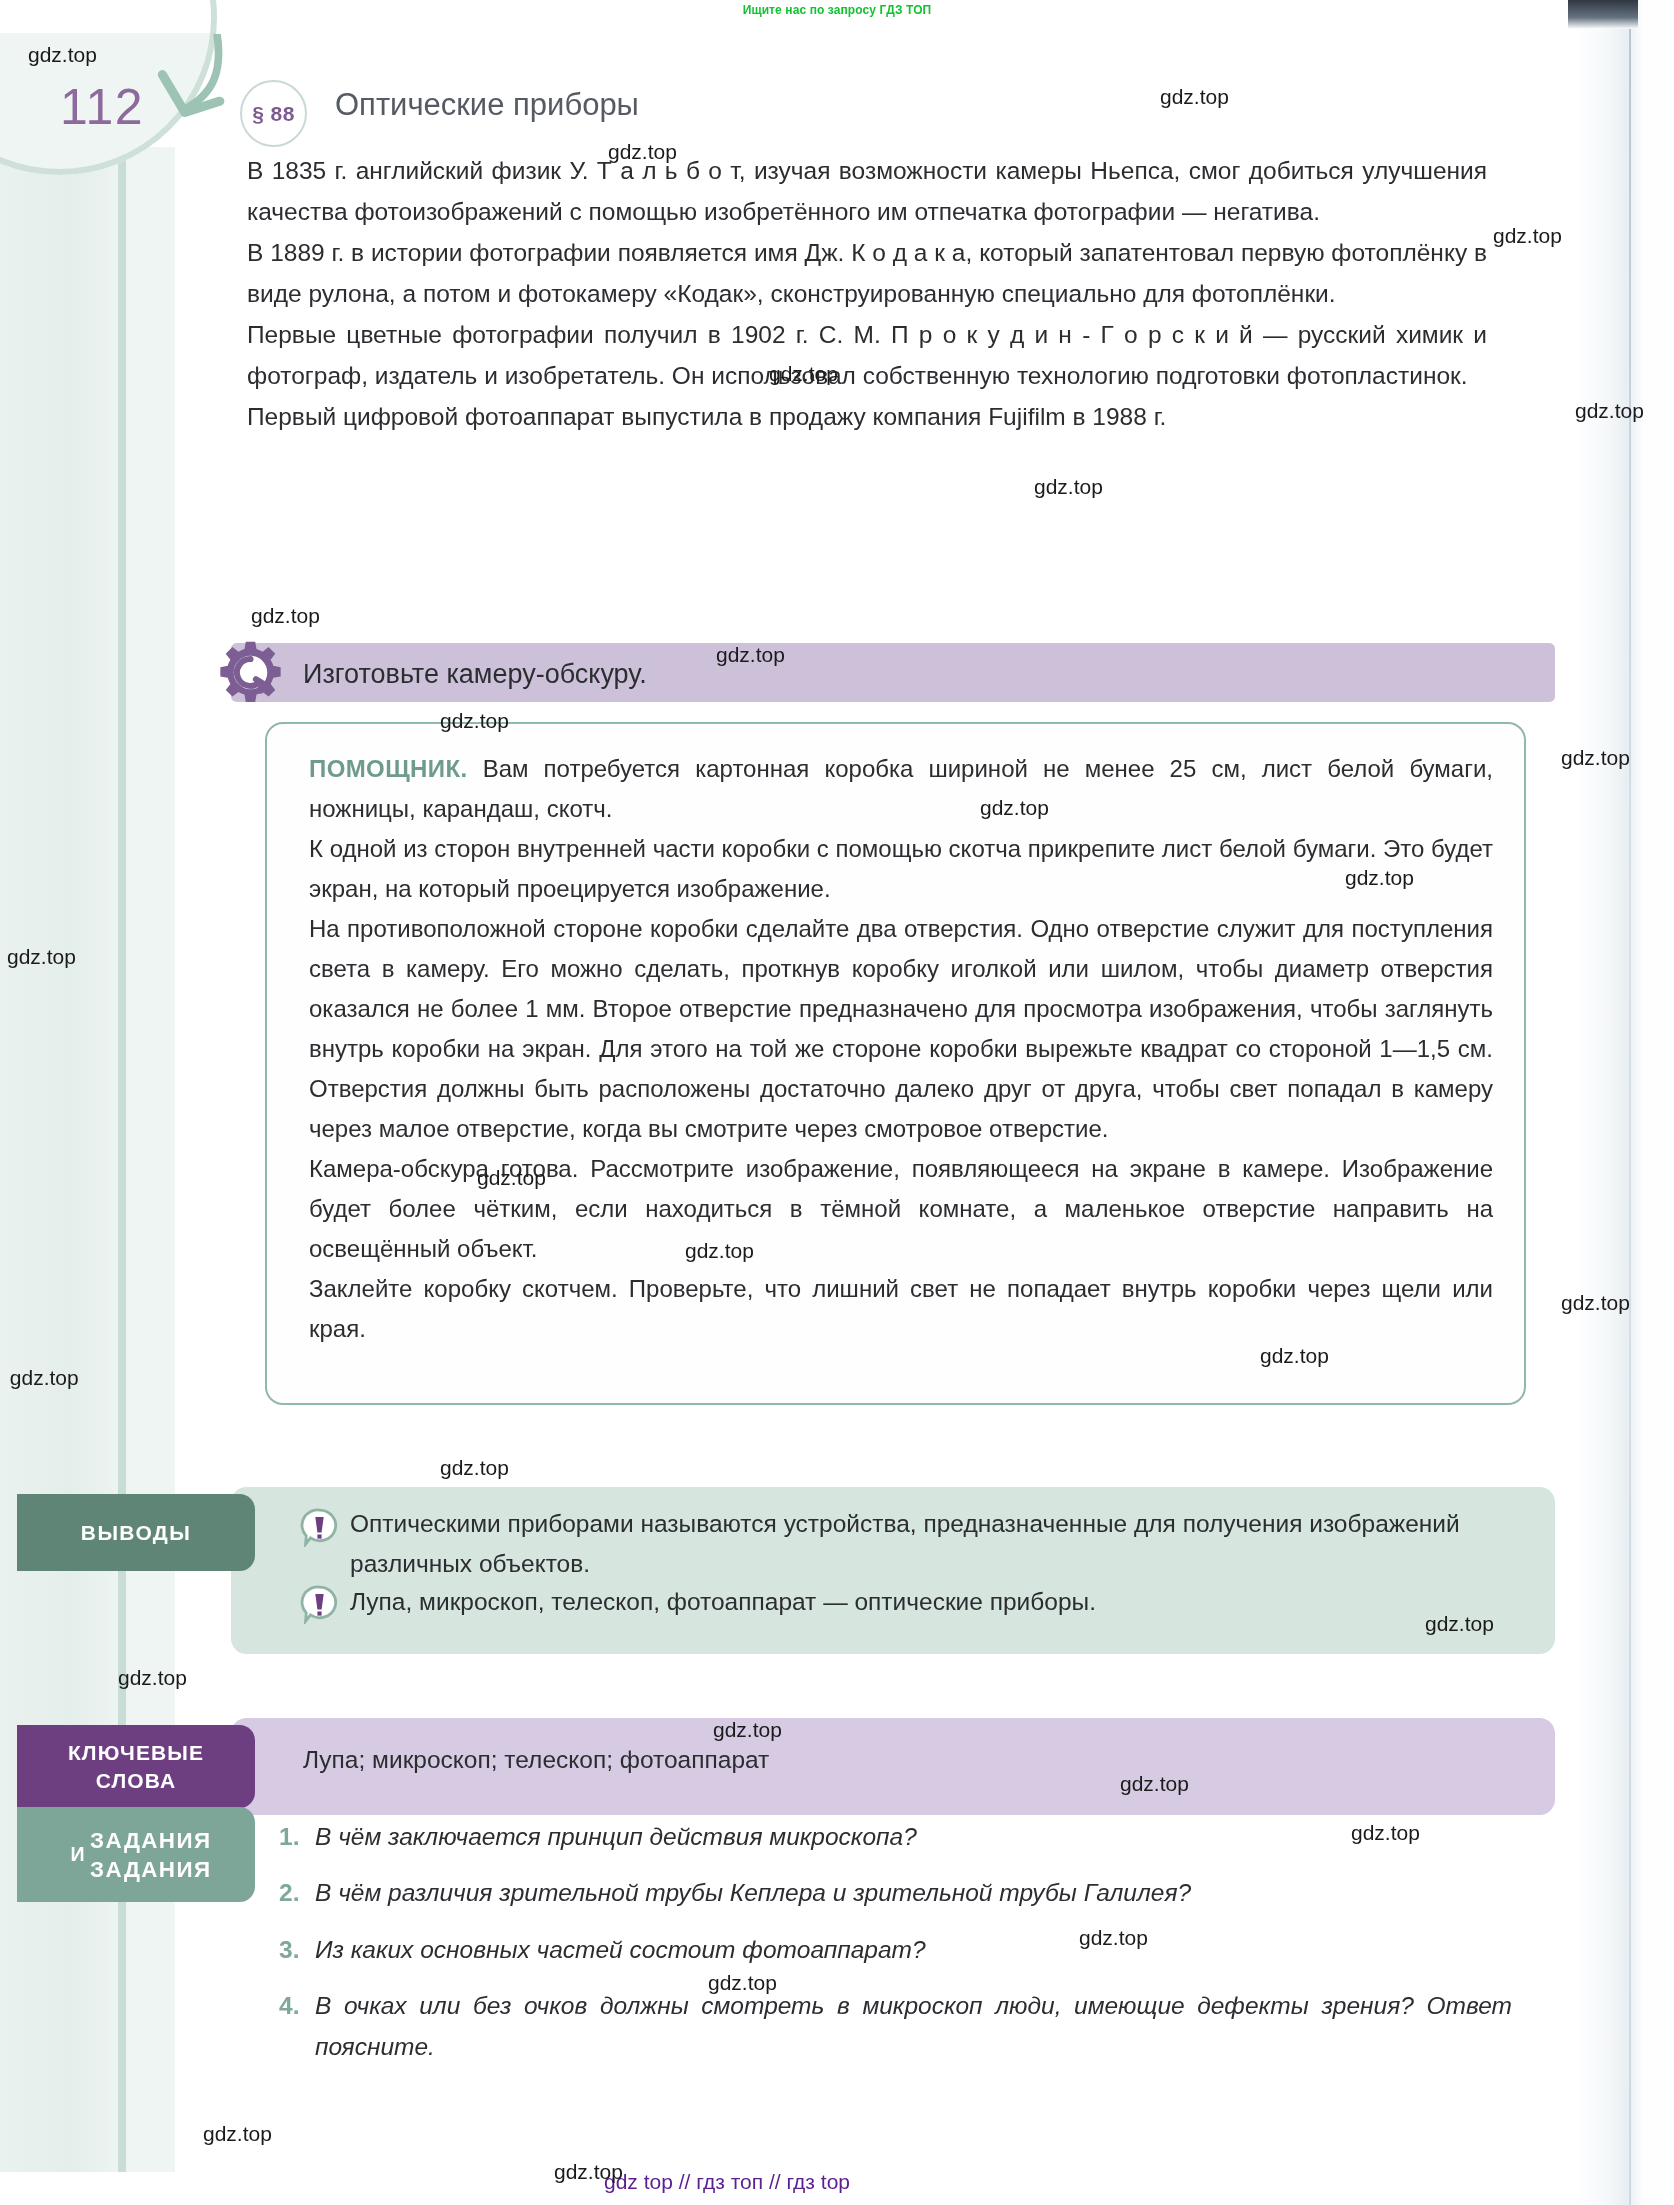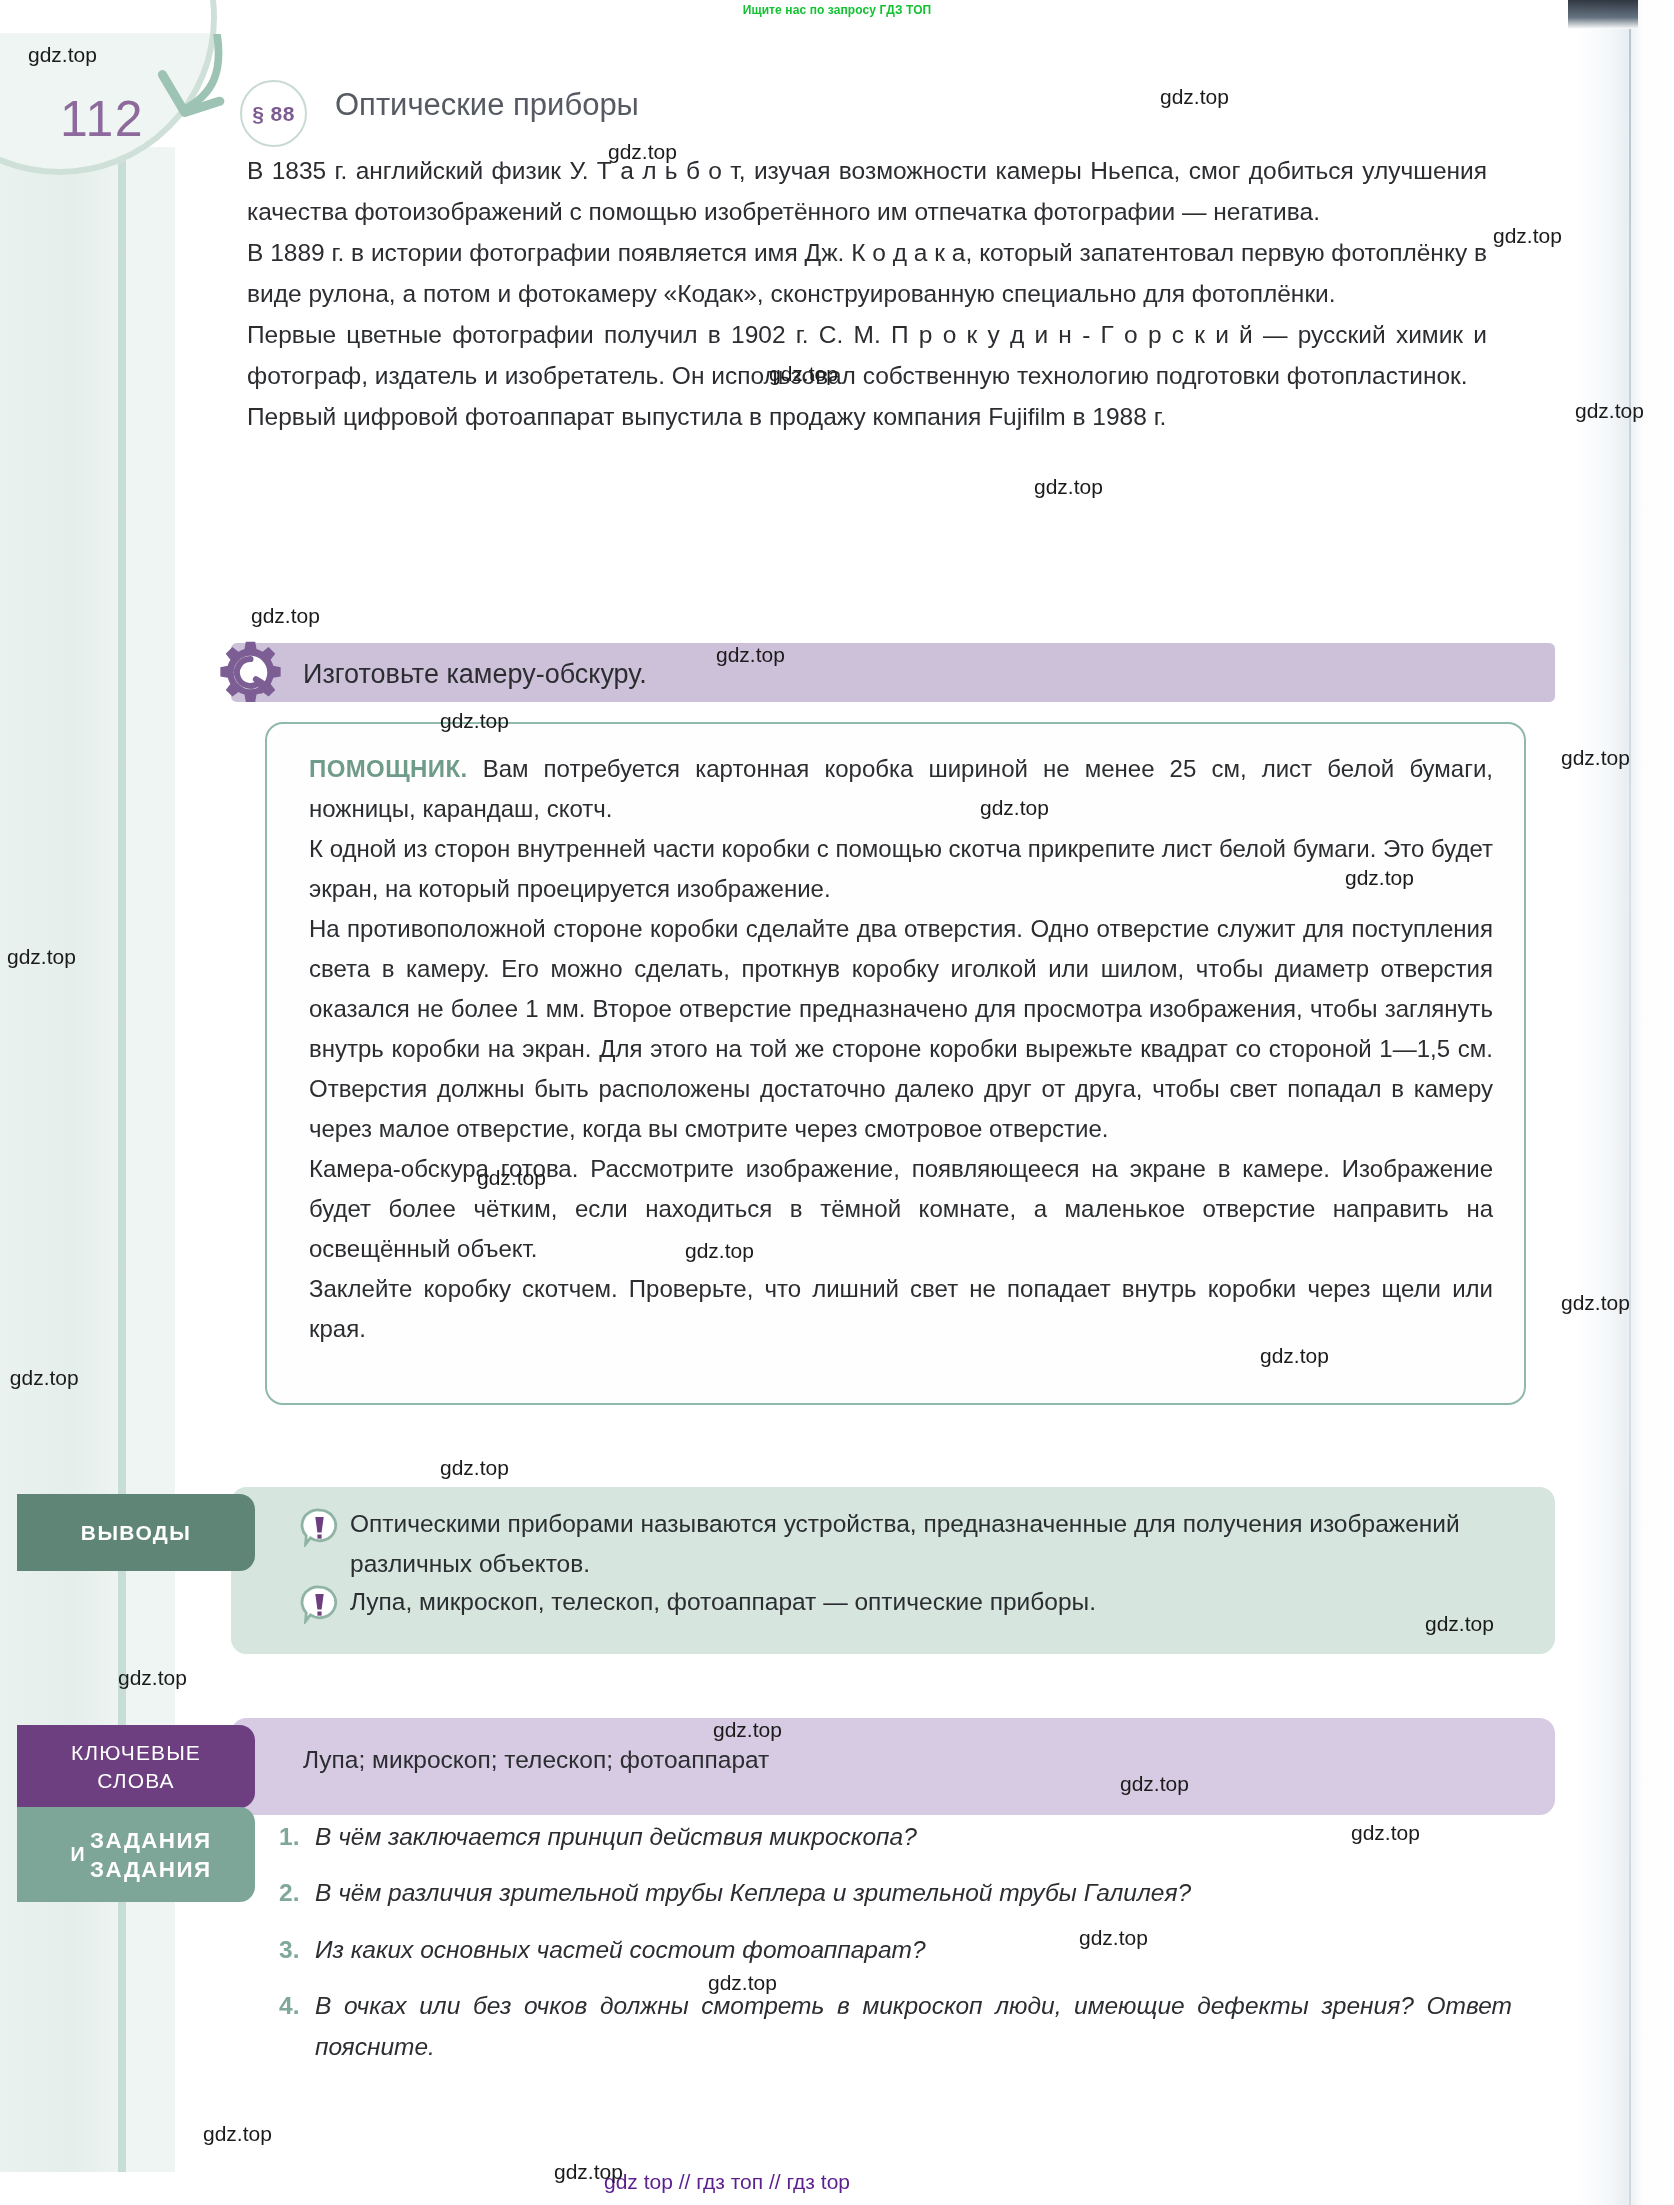"112" .page-number { margin-top: 12px -> none }
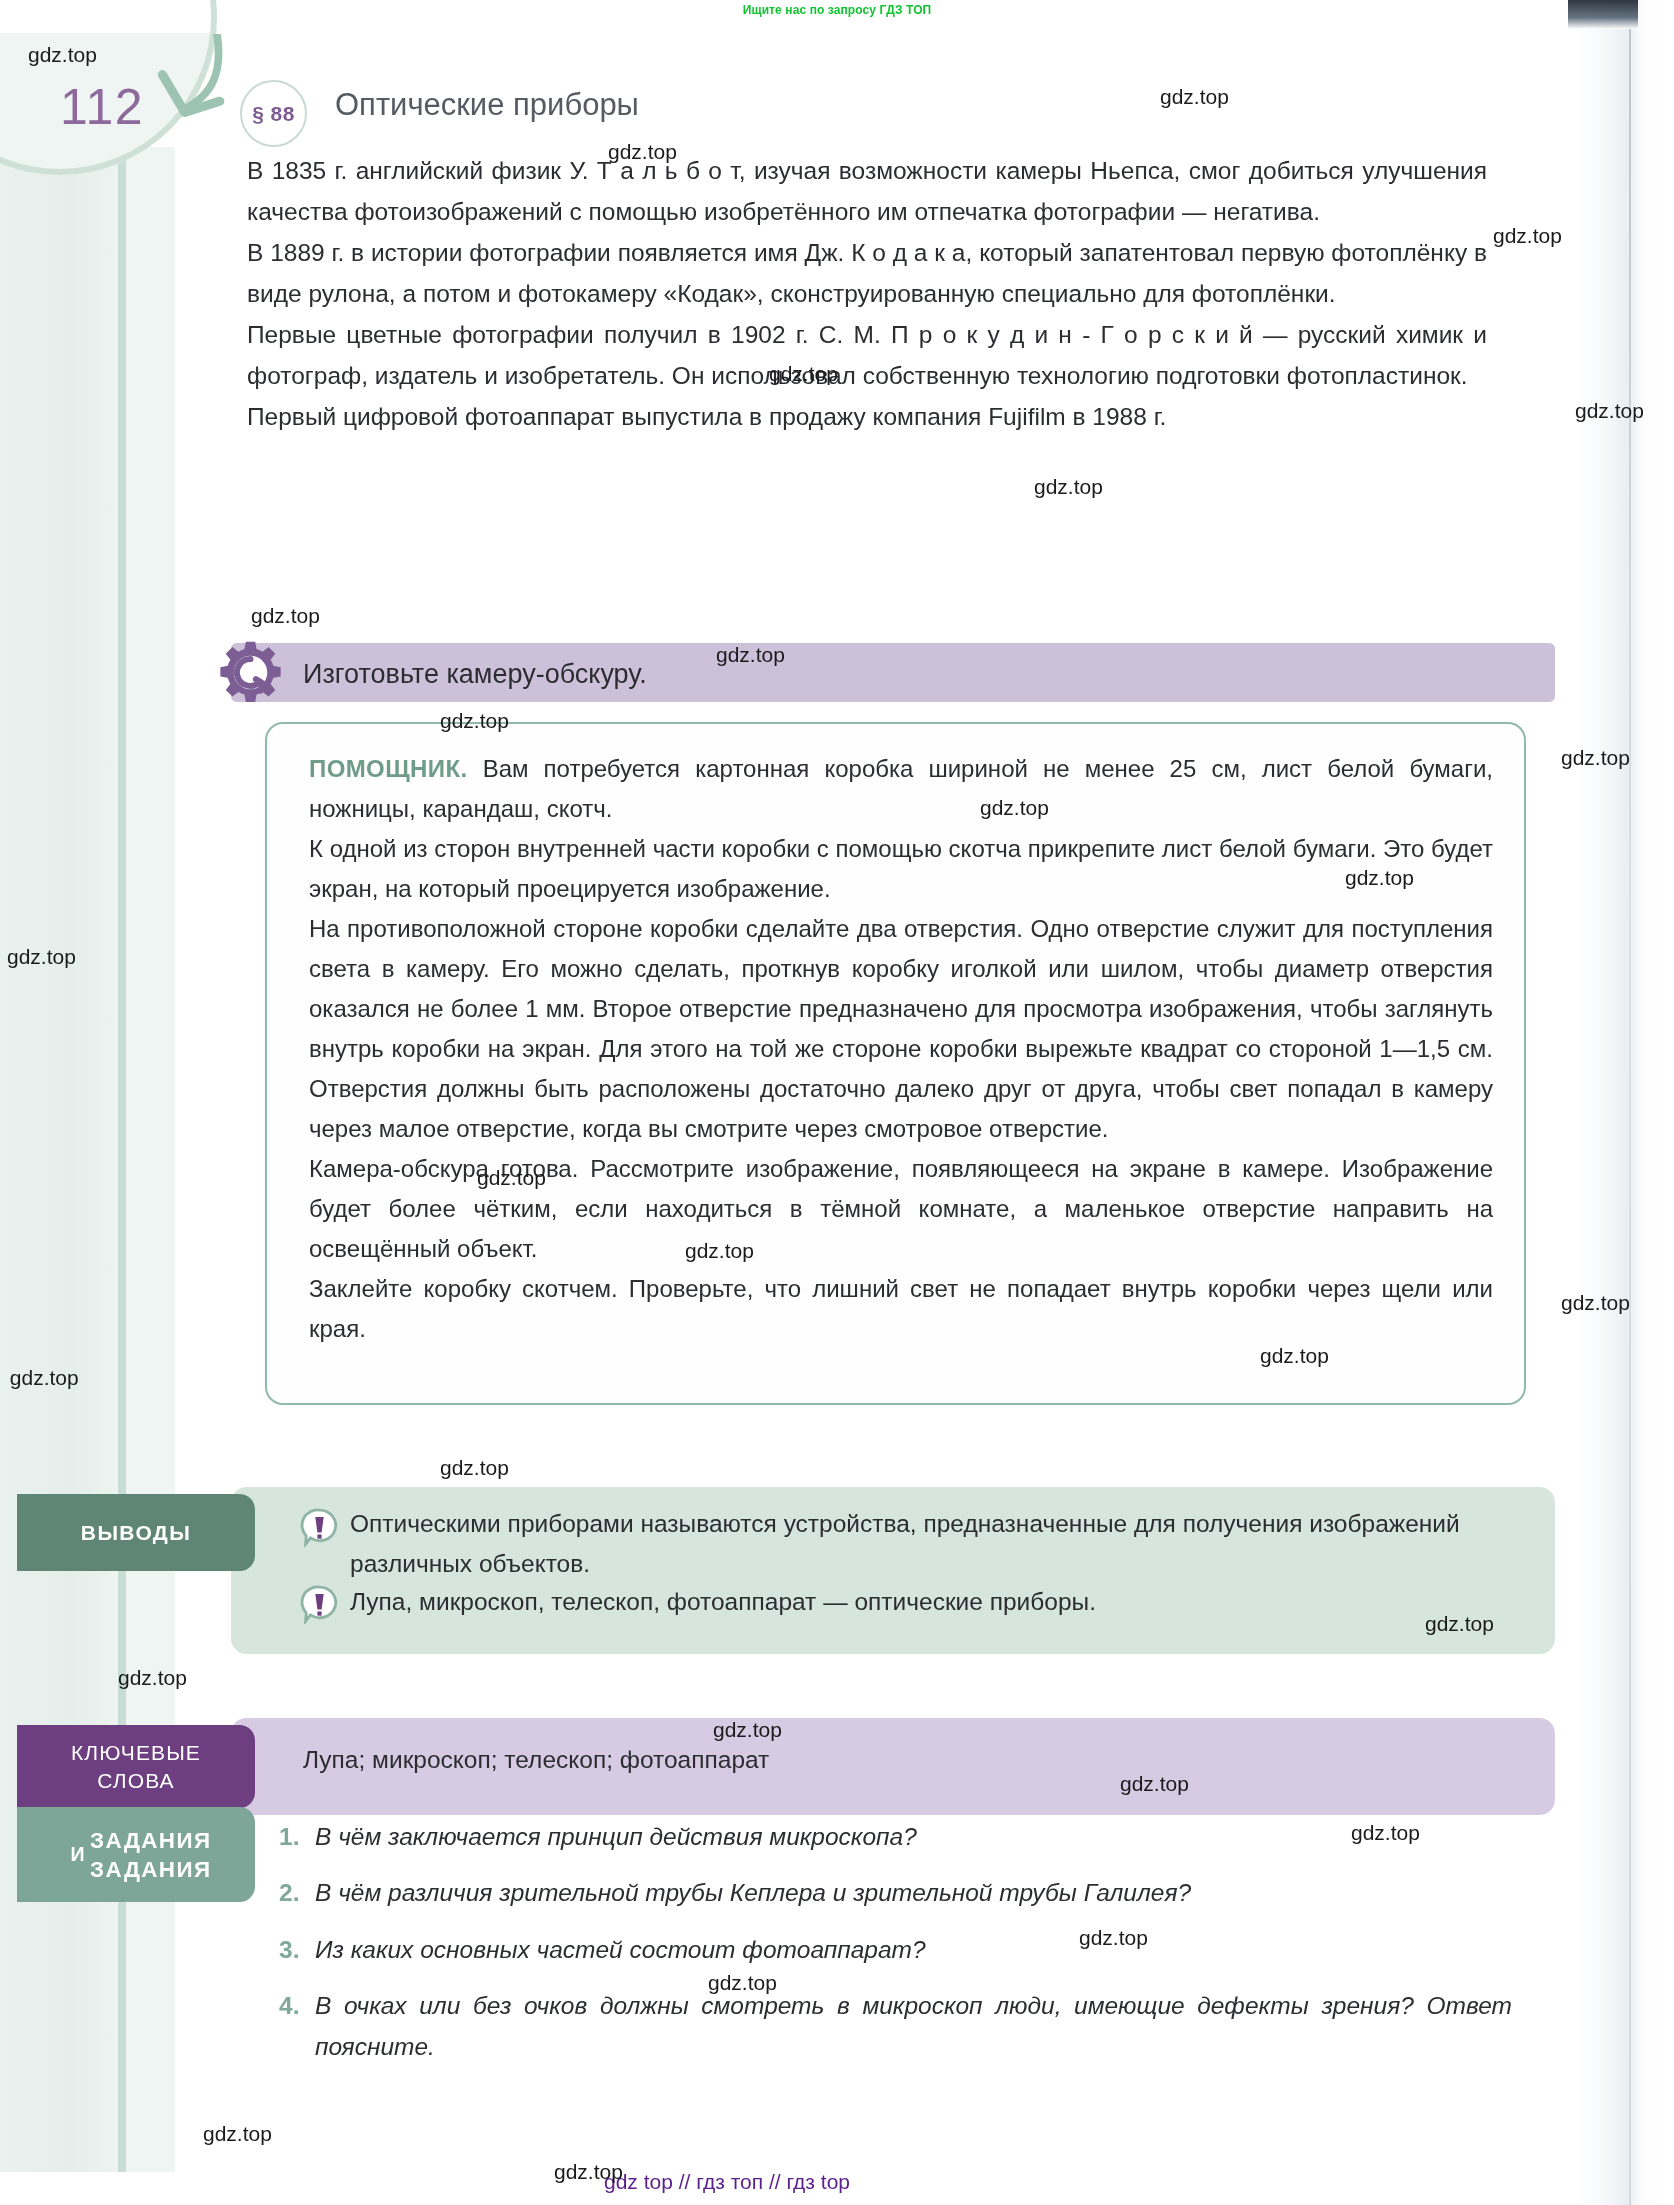"КЛЮЧЕВЫЕ" .kw-tab span { font-weight: 400 -> 700 }
